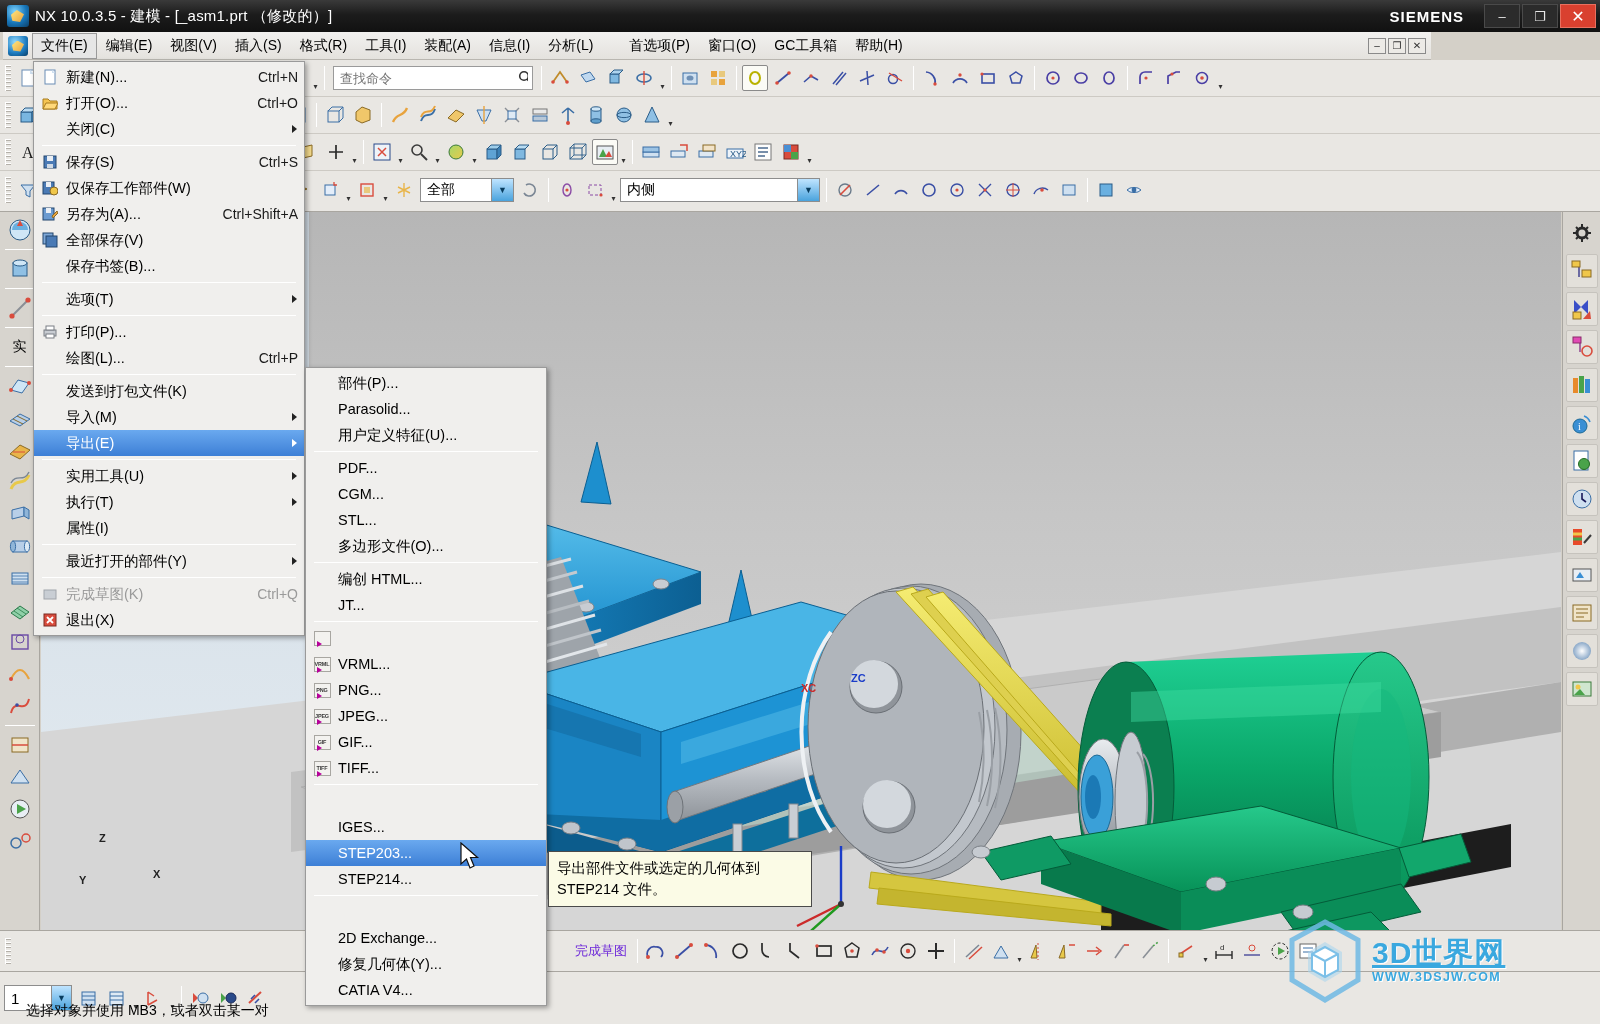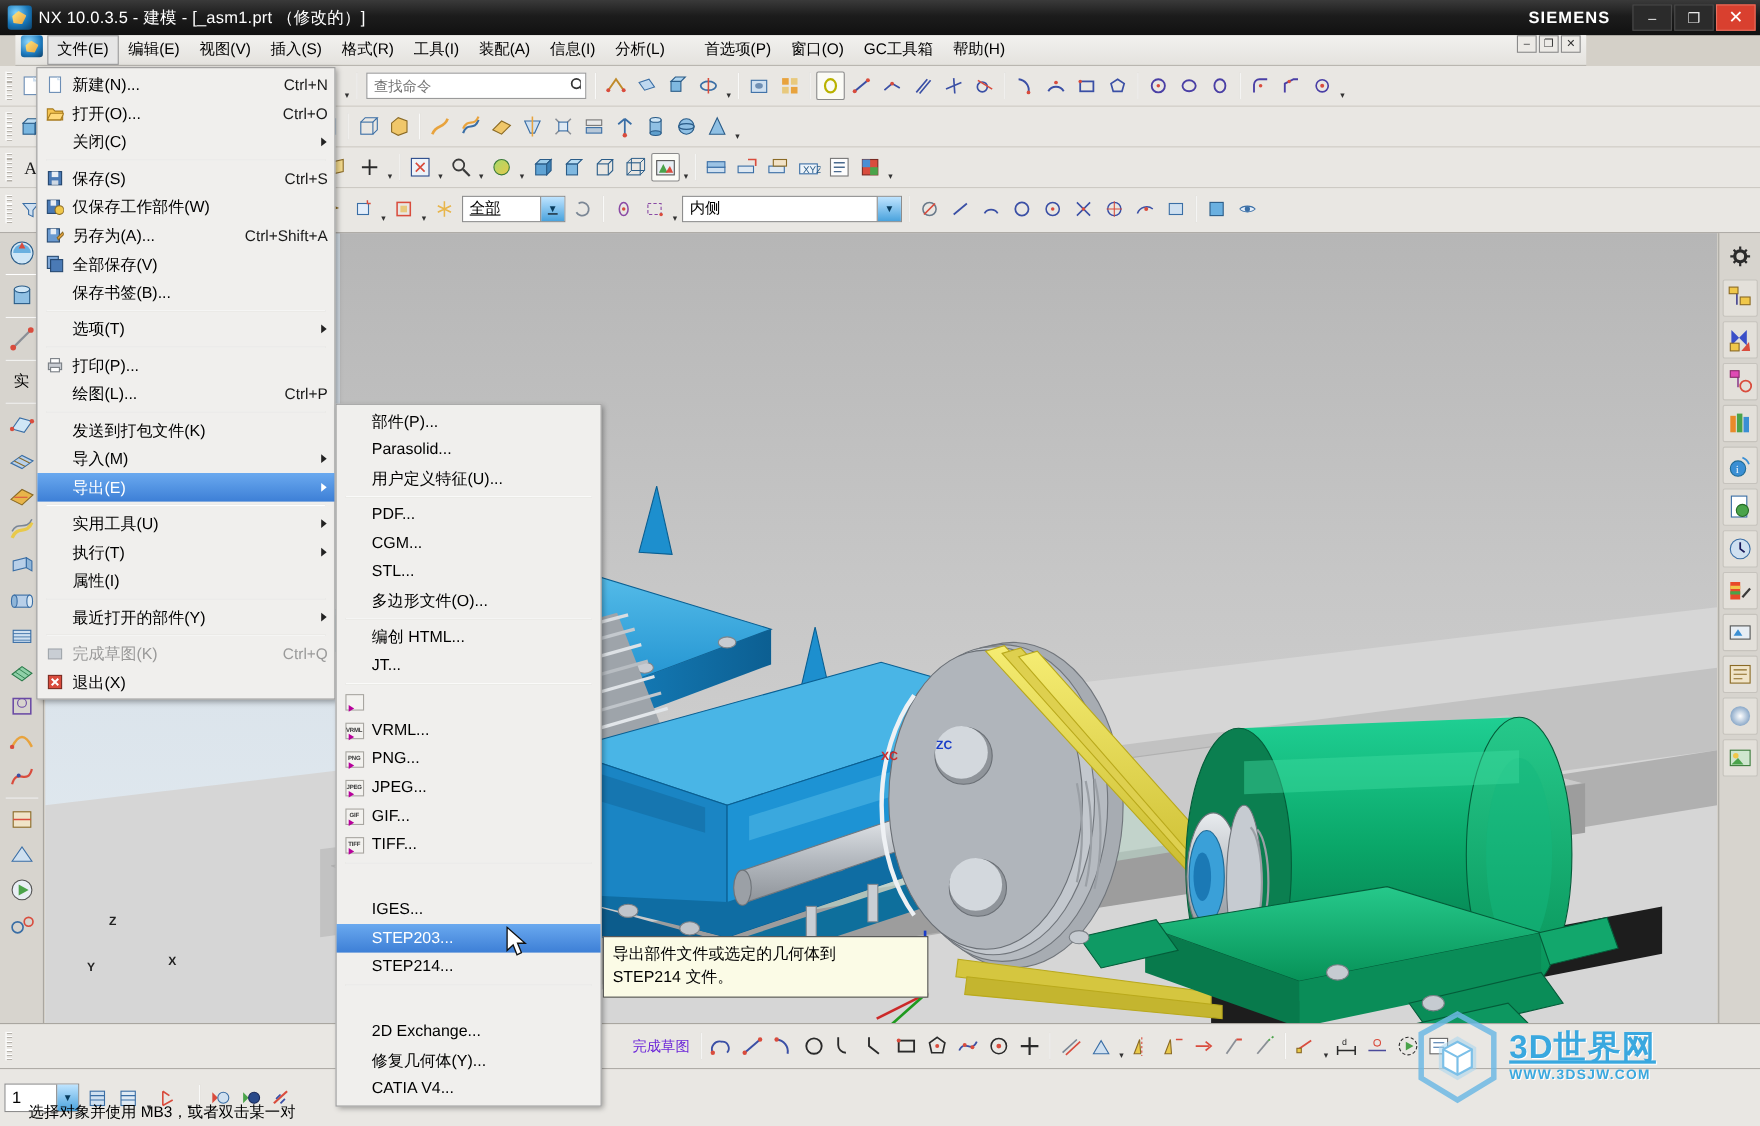"文件(E)" .menubar { align-items: none -> center; left: 14px -> 3px }
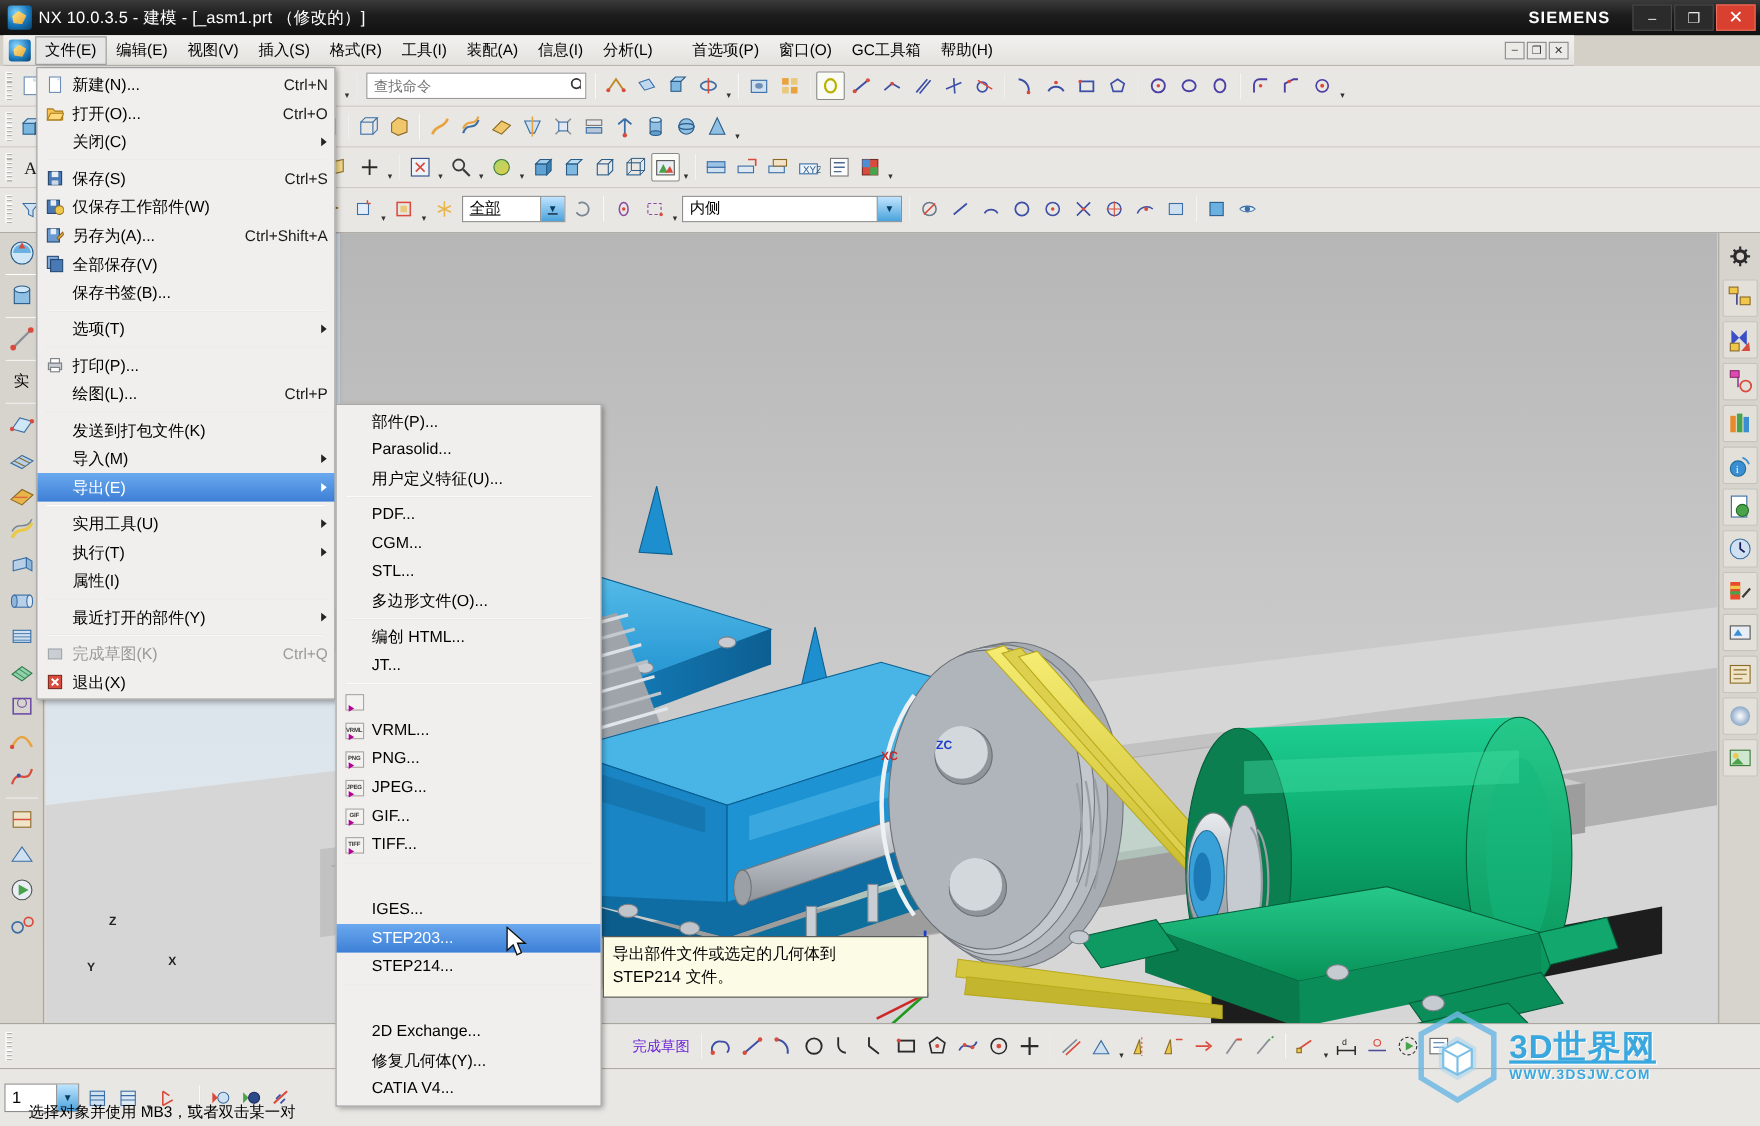"全部" div.combo { text-decoration: underline -> none }
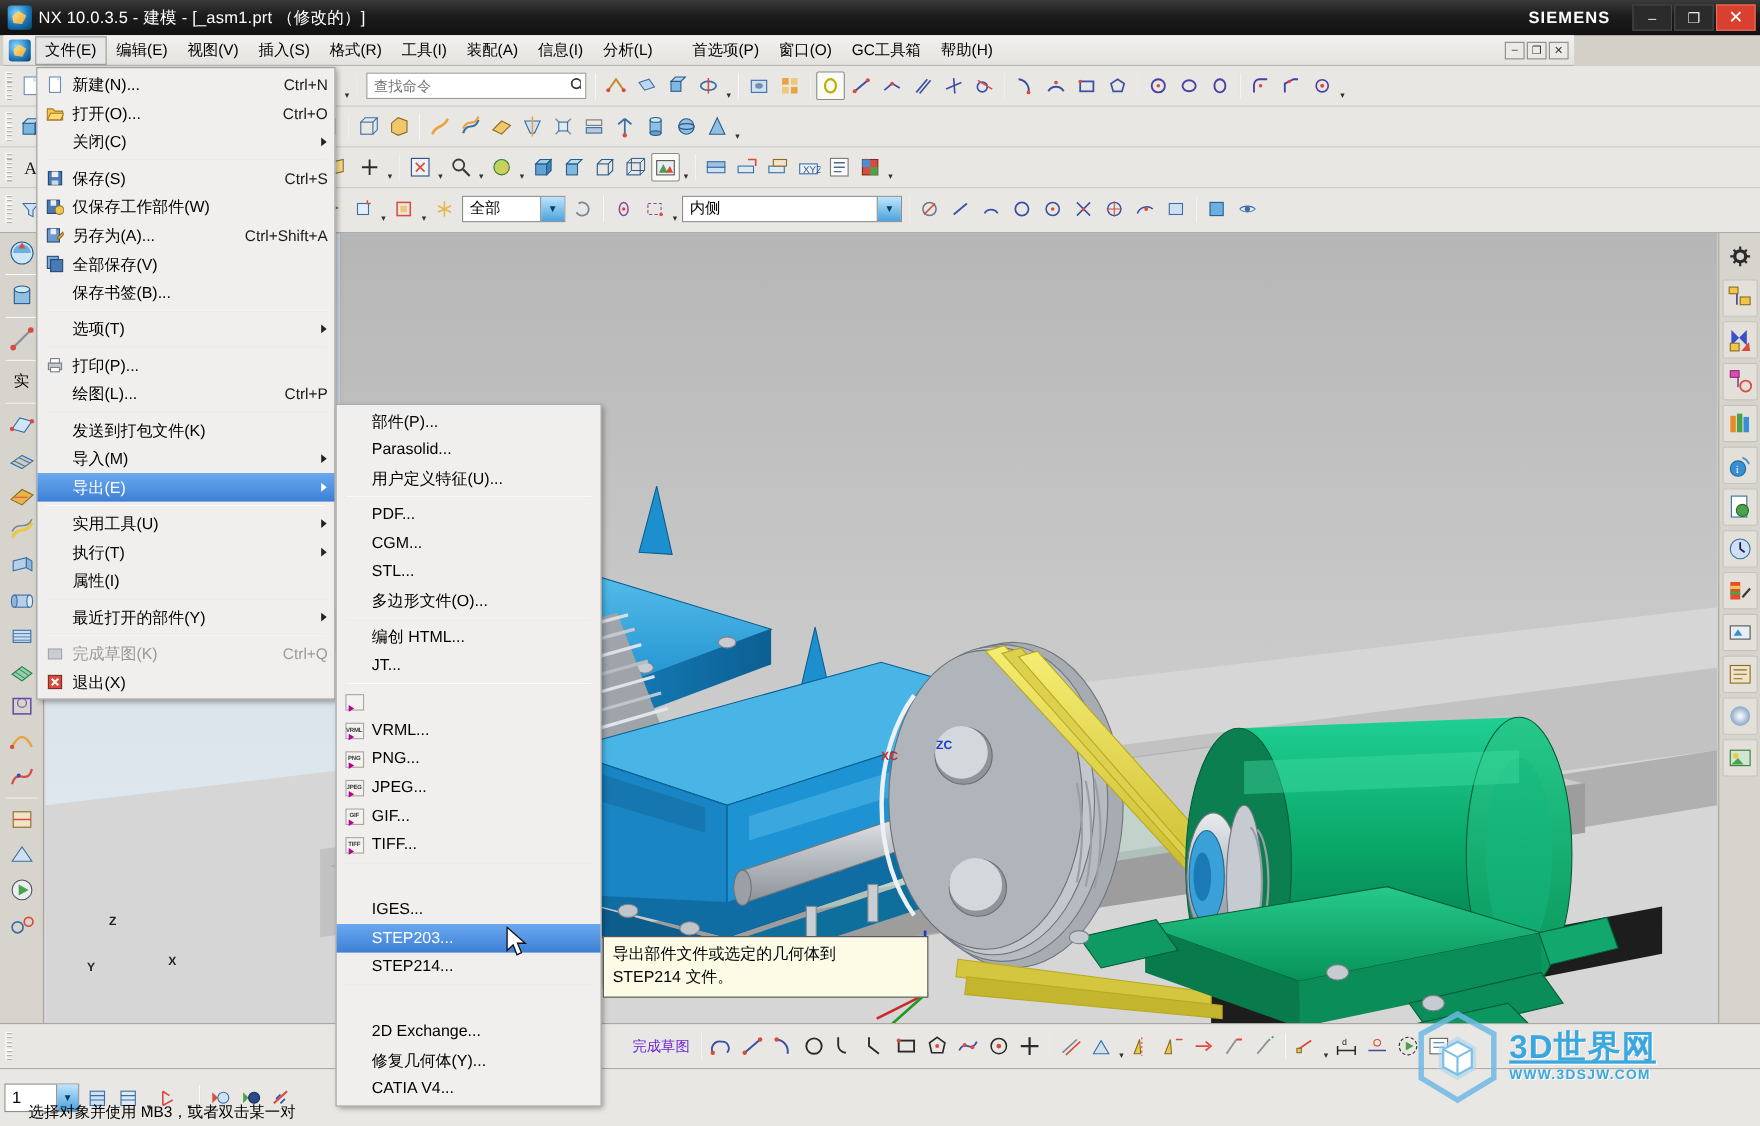"导出部件文件或选定的几何体到" .tooltip { width: 296px -> 264px }
